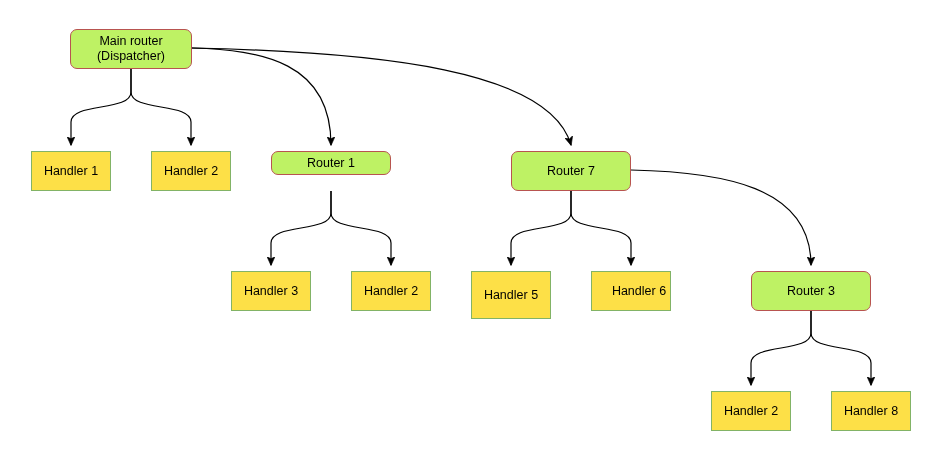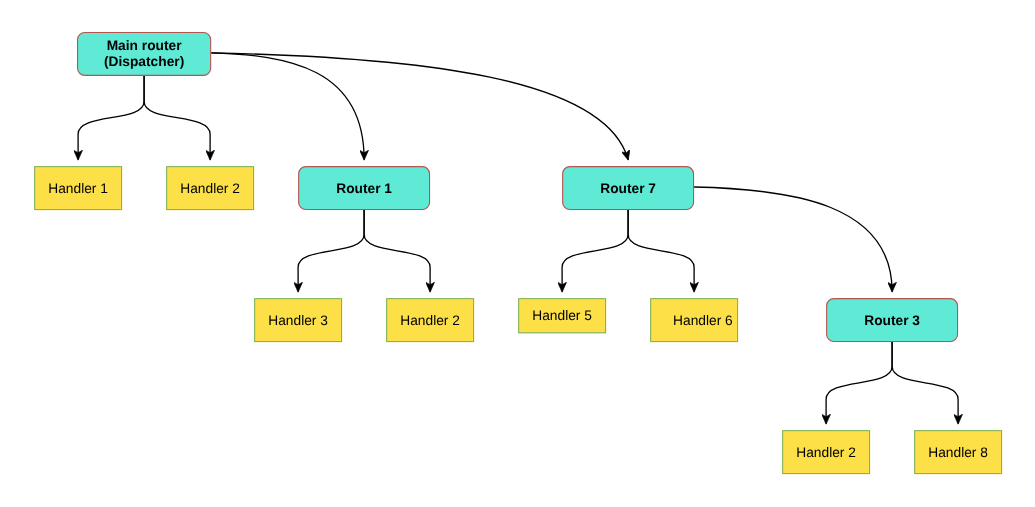"Main router" .node.router { background: #5eead4 -> #bef264; font-weight: bold -> none }
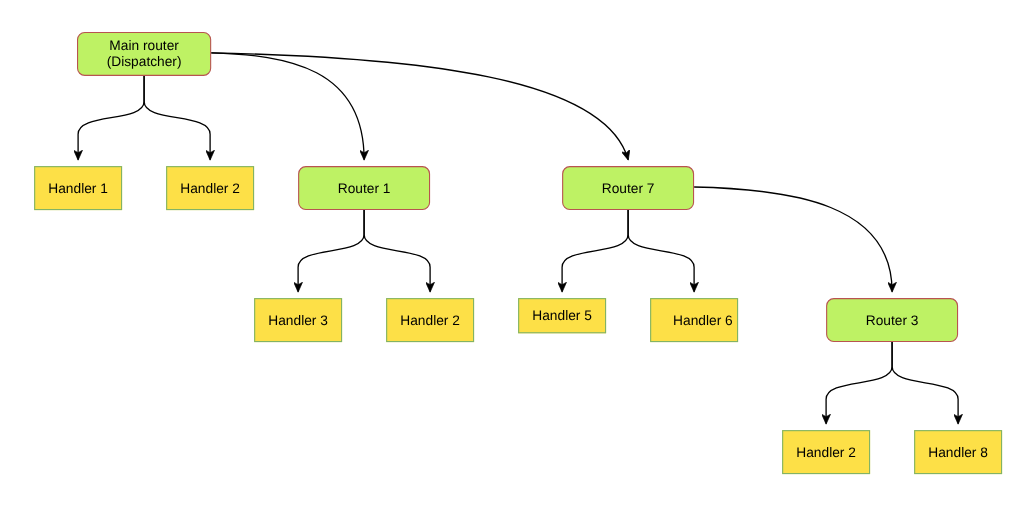"Router 1" div.node { height: 40px -> 24px }
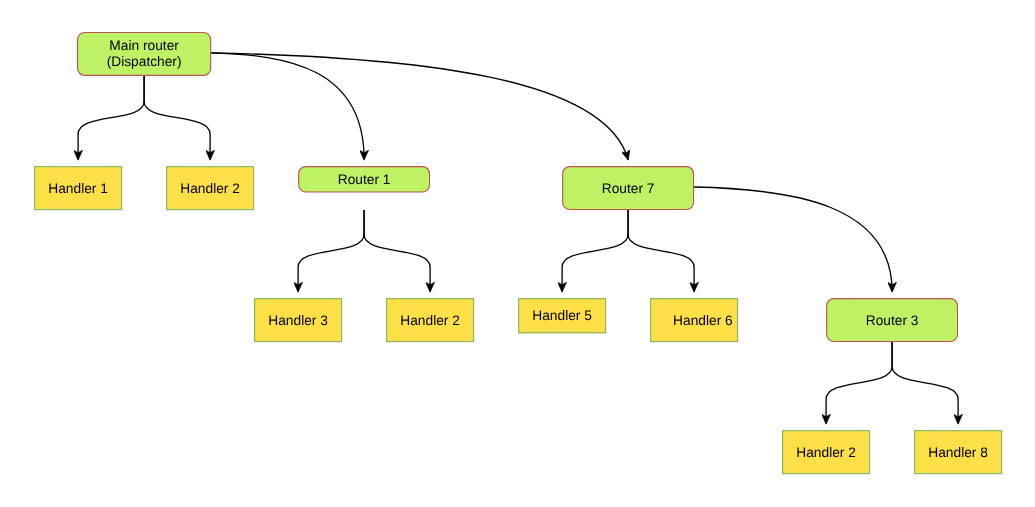"Handler 5" div.node { height: 32px -> 48px }
